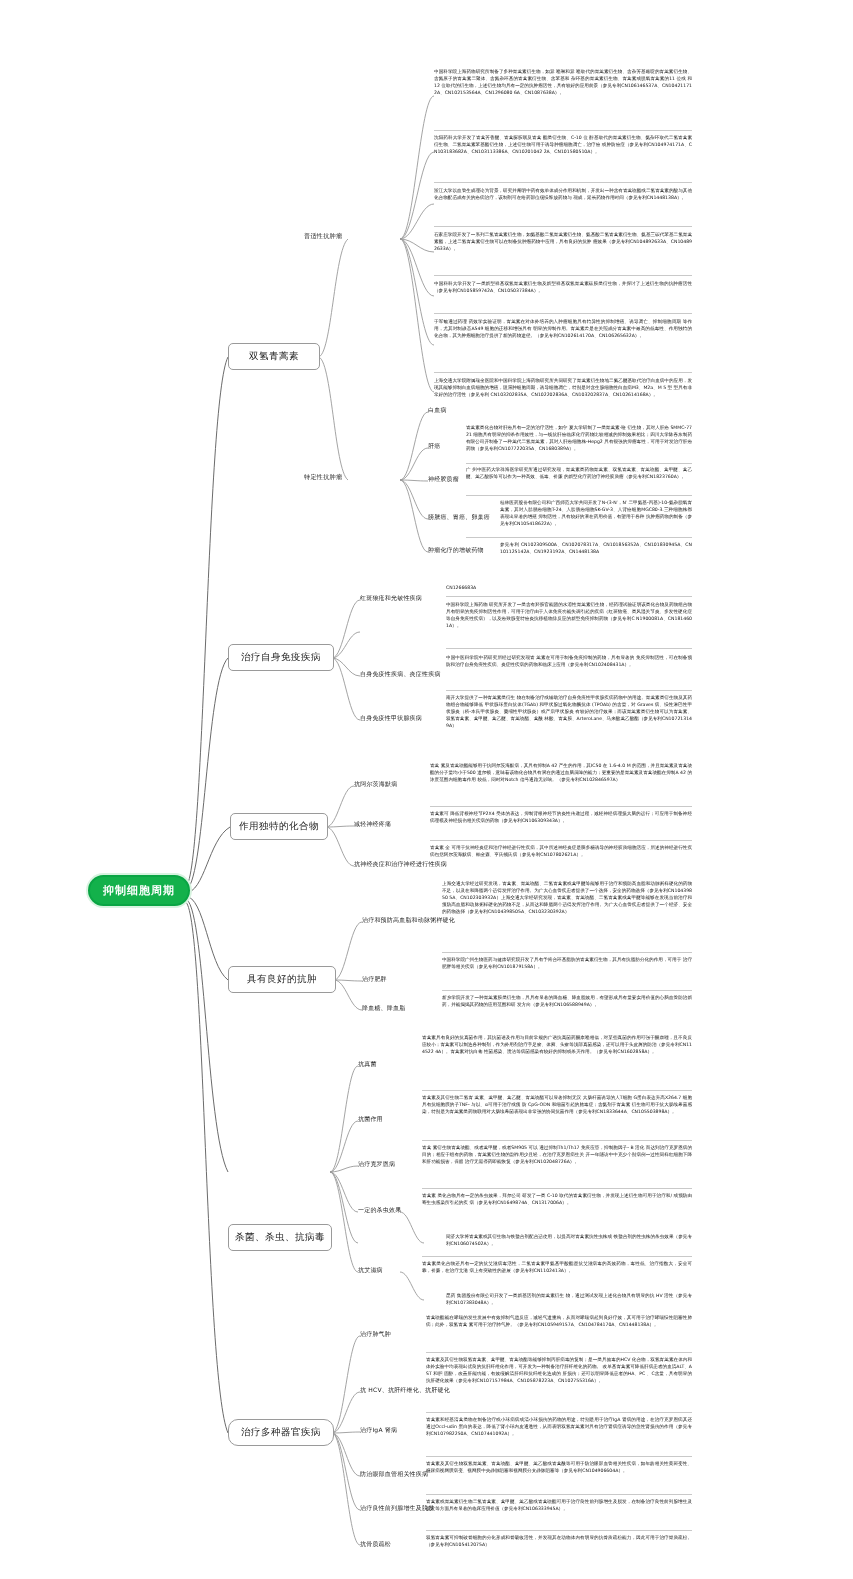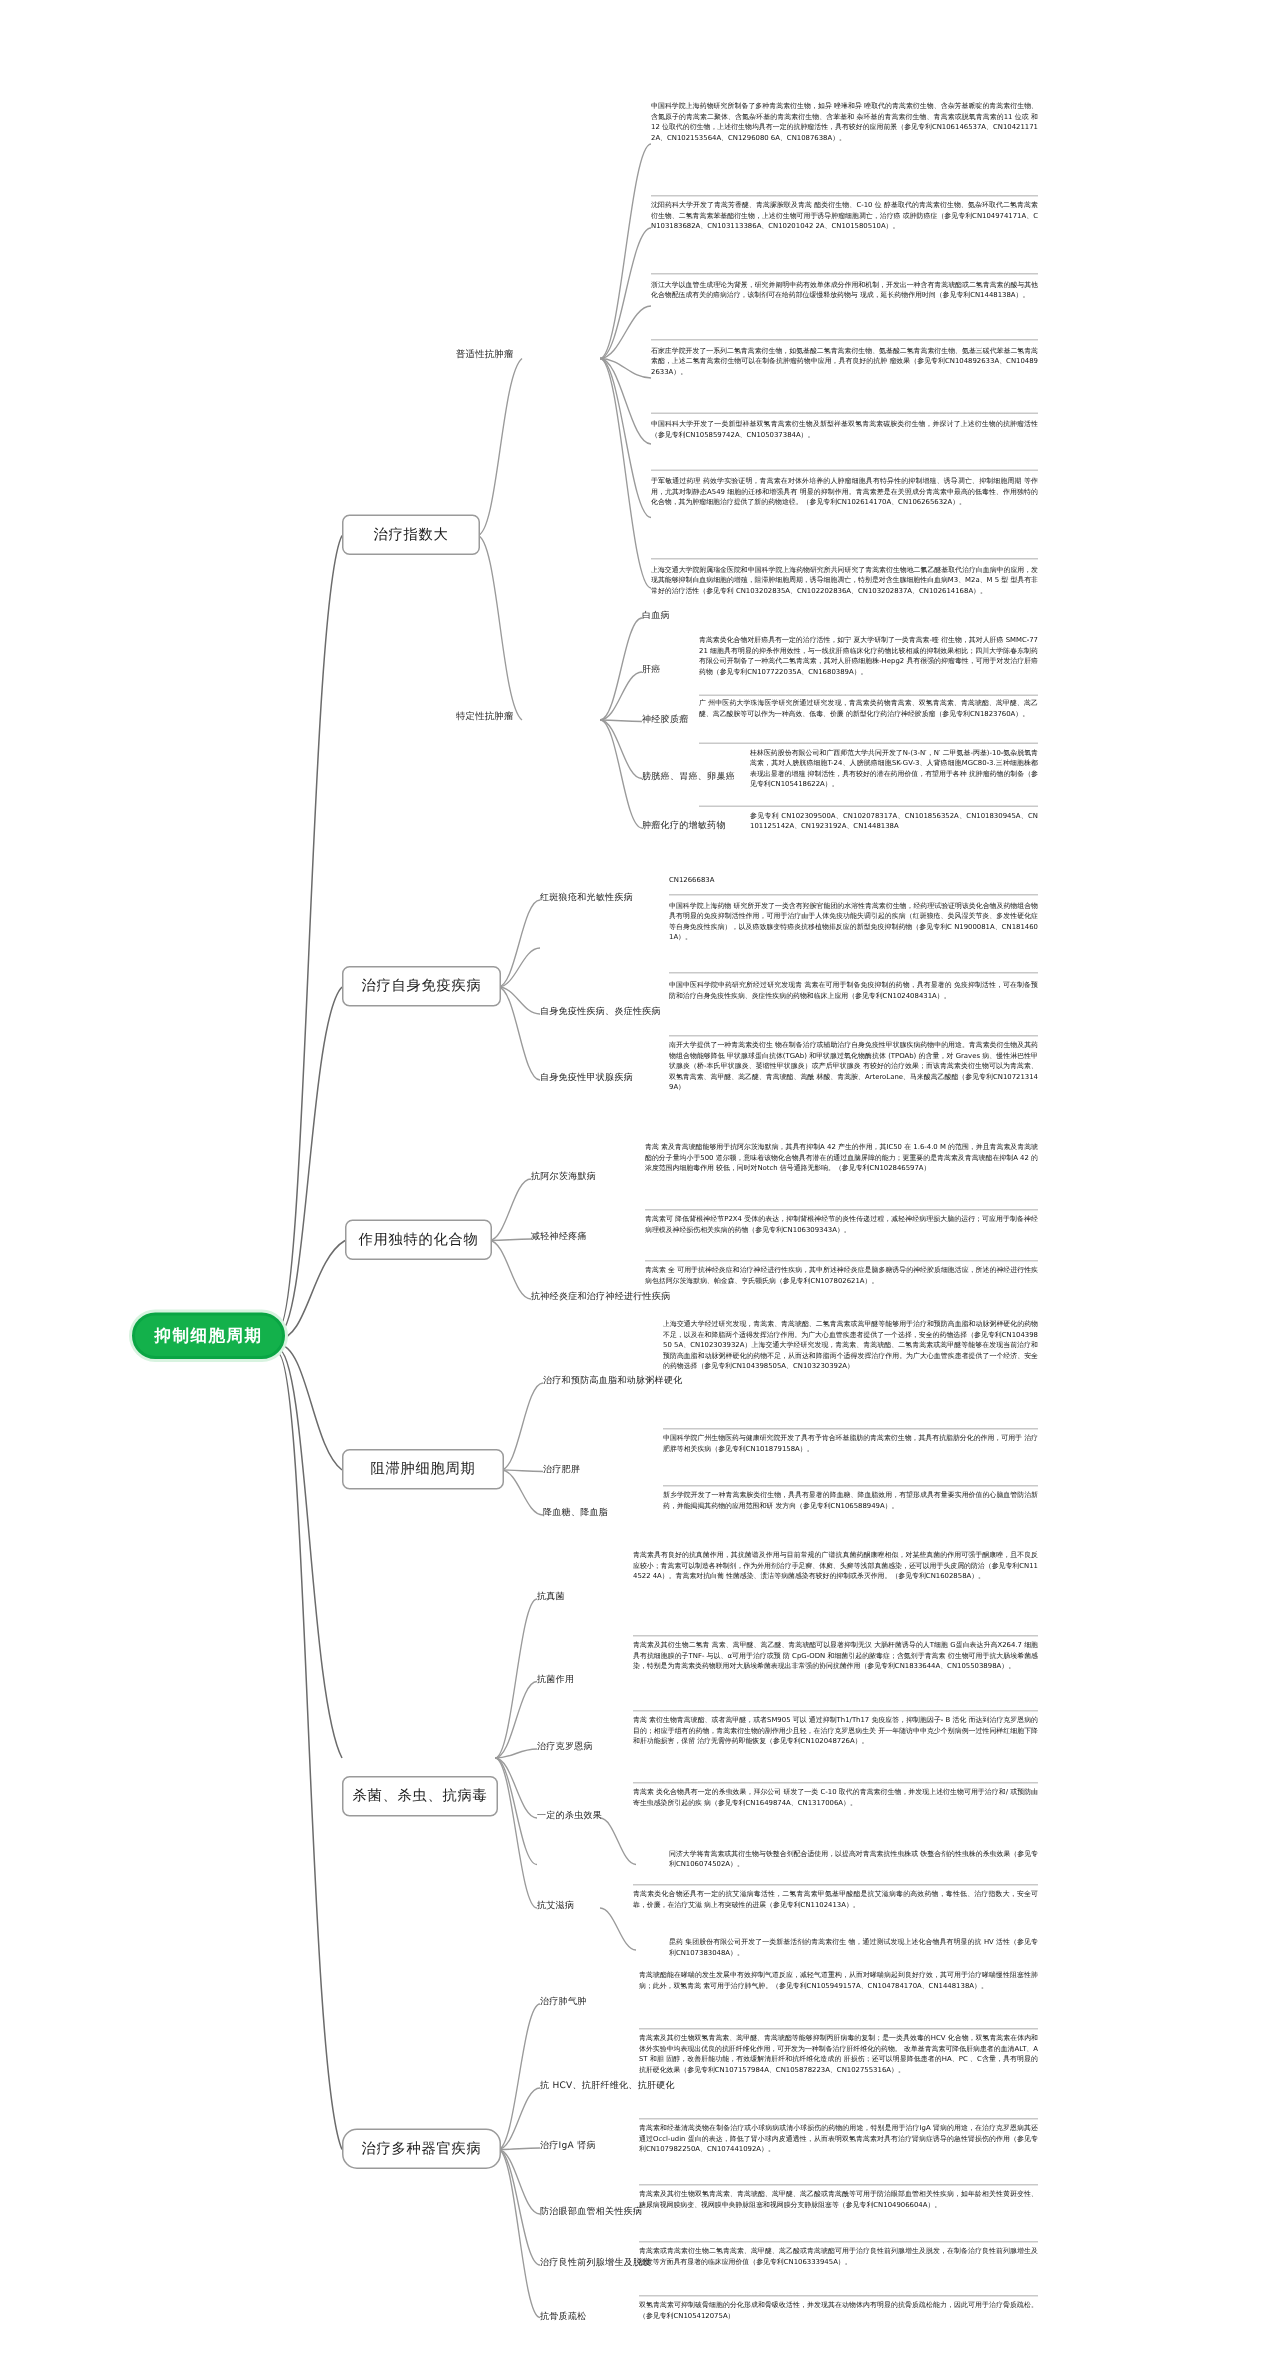"治疗指数大" div.l1-node { text: 治疗指数大 -> 双氢青蒿素 }
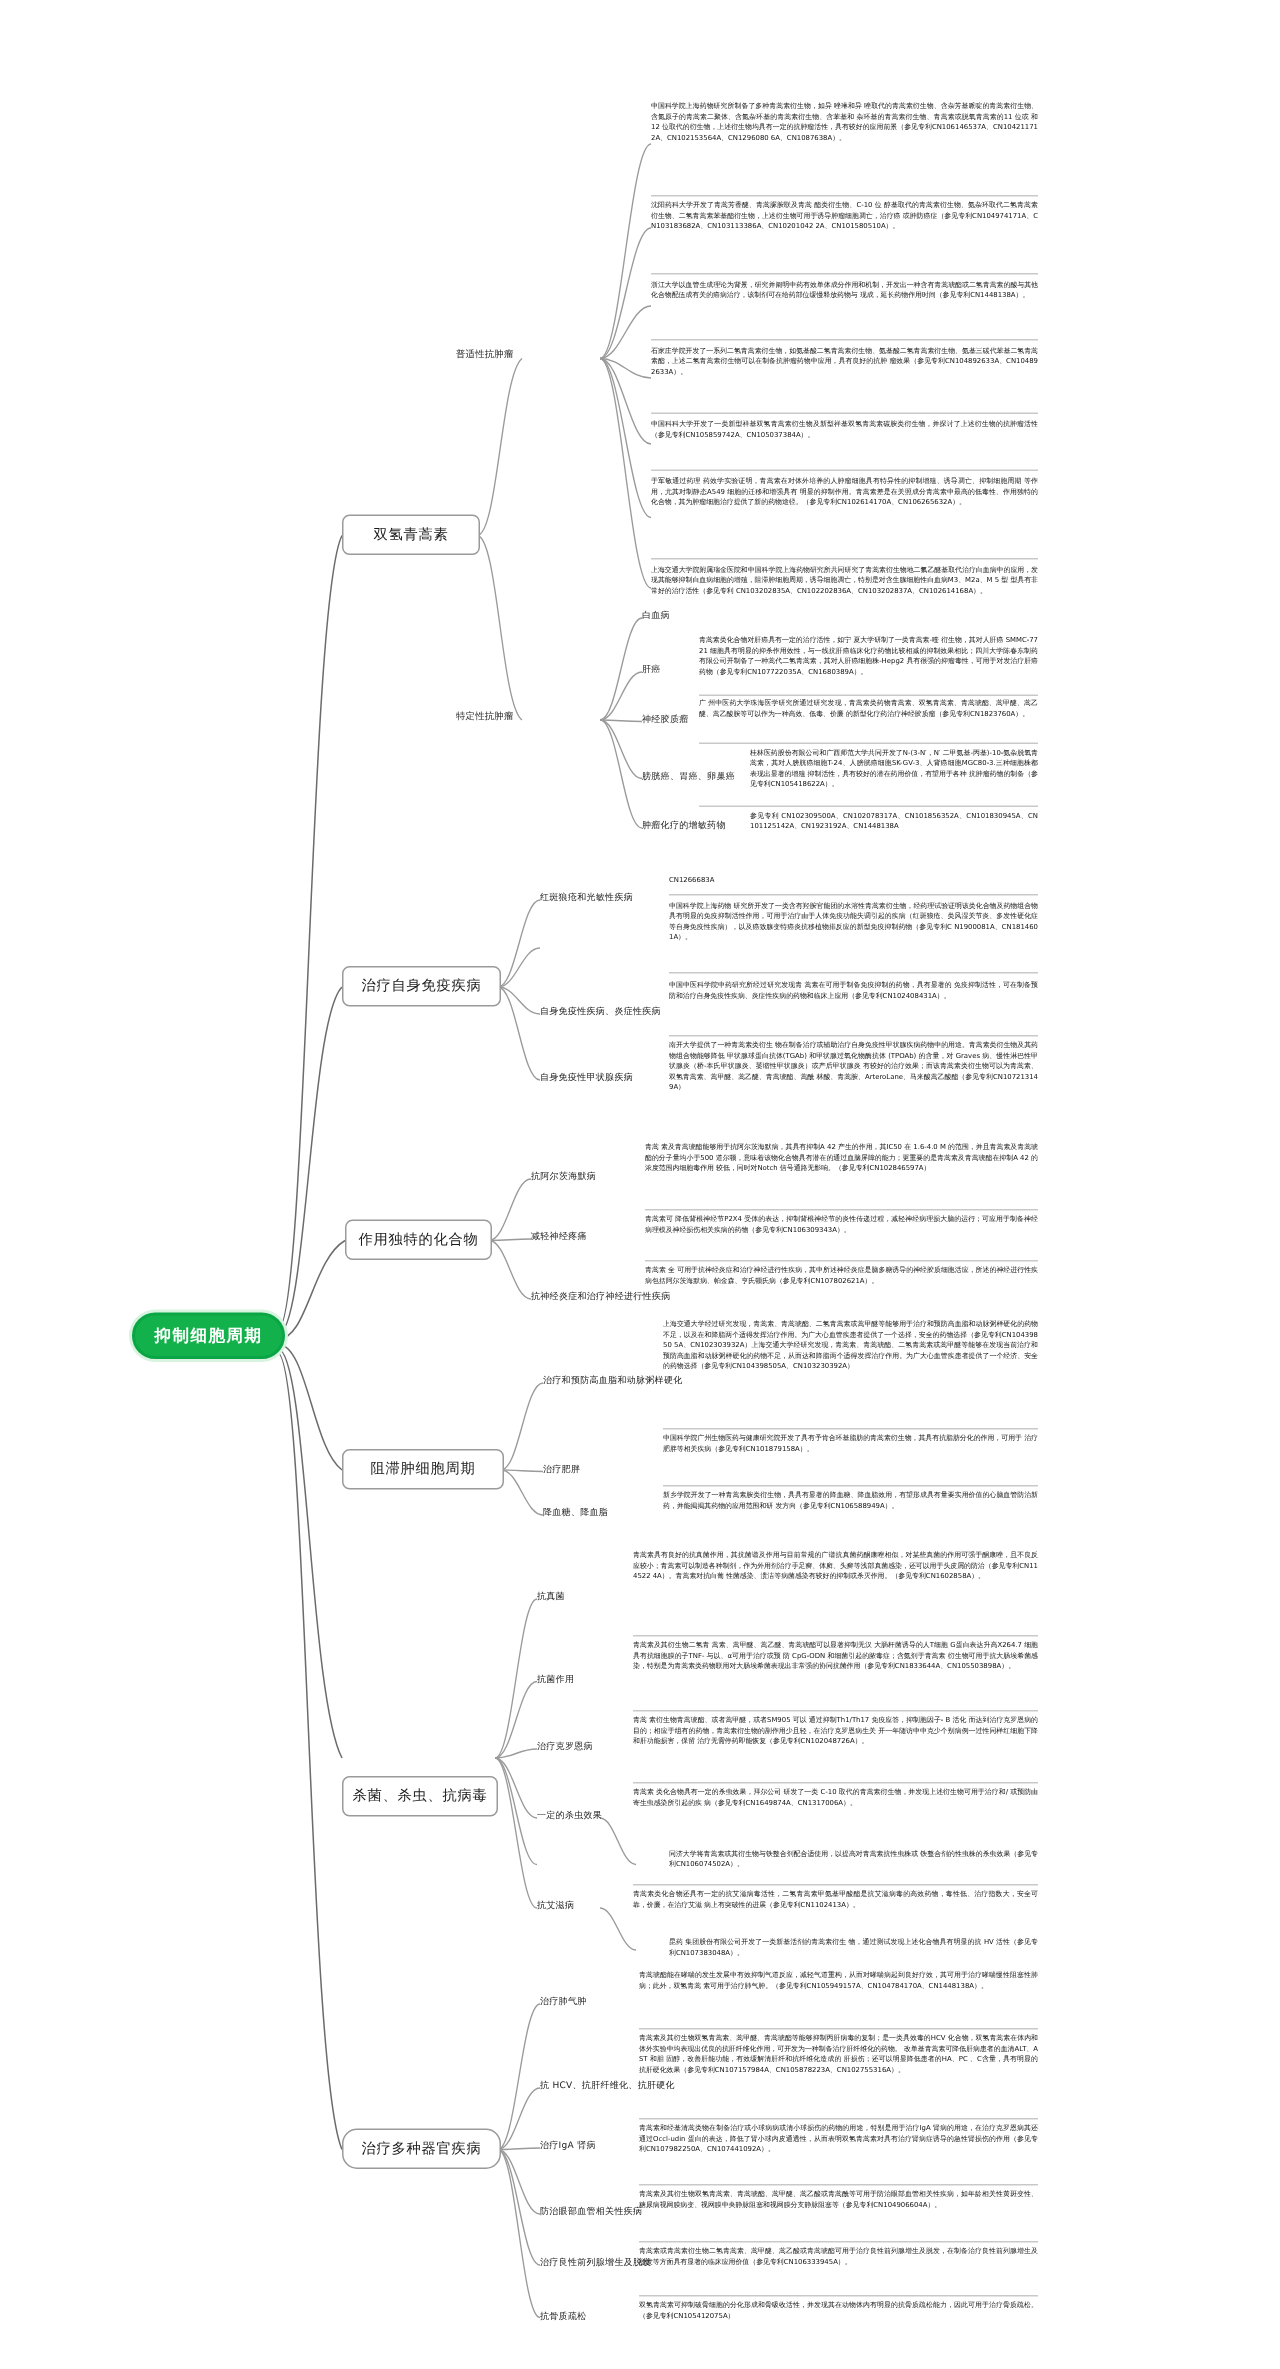"阻滞肿细胞周期" div.l1-node { text: 阻滞肿细胞周期 -> 具有良好的抗肿 }
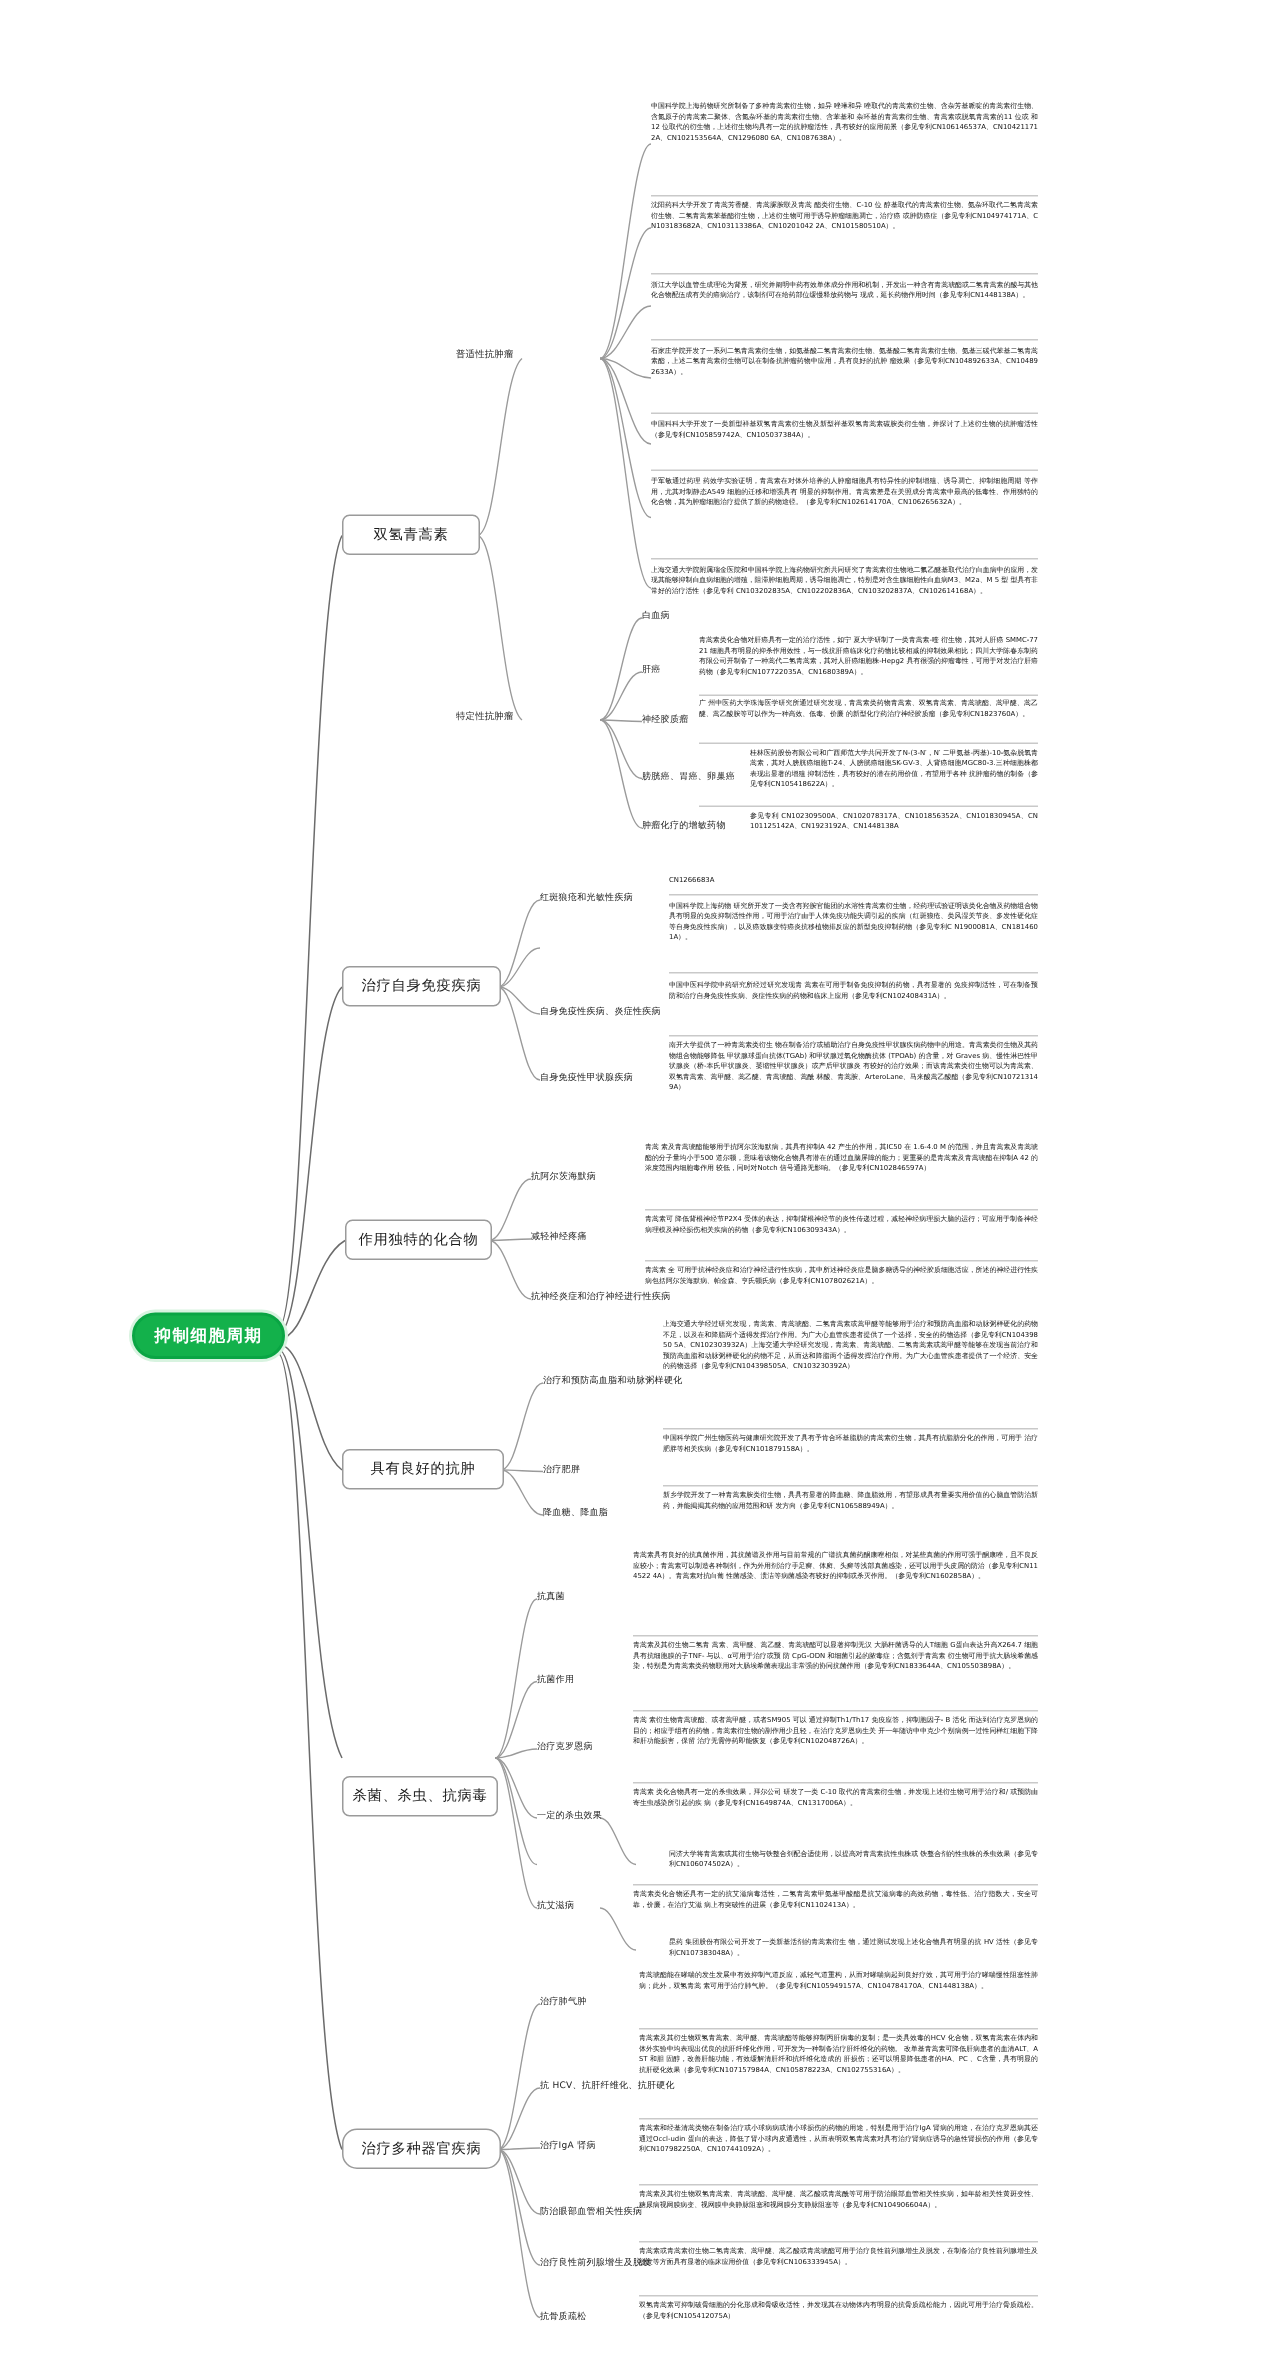"杀菌、杀虫、抗病毒" div.l1-node { top: 1184px -> 1224px }
